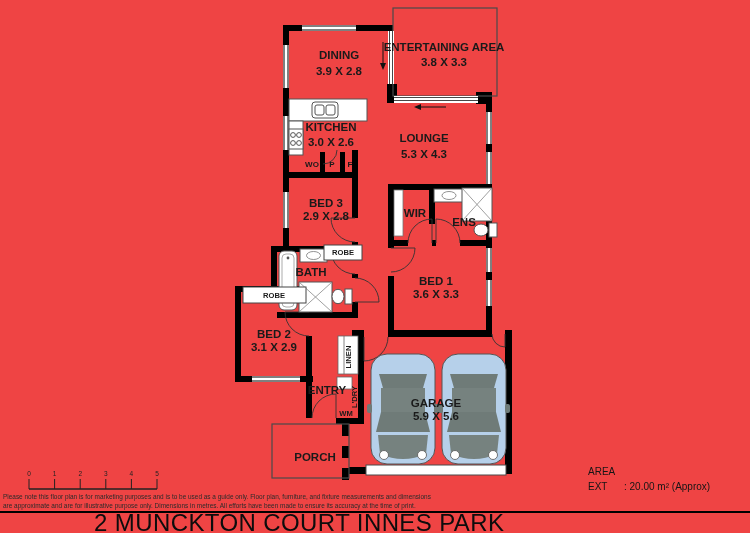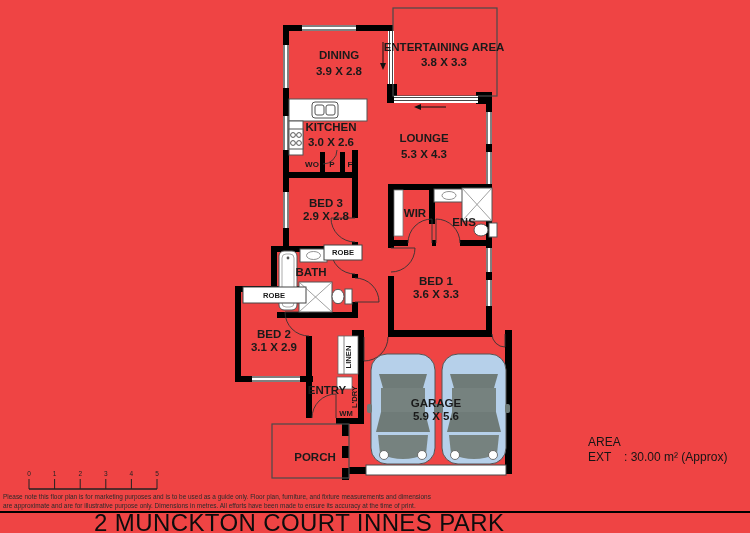"AREA" .area-block { font-size: 12px -> 10px; top: 435px -> 465px }
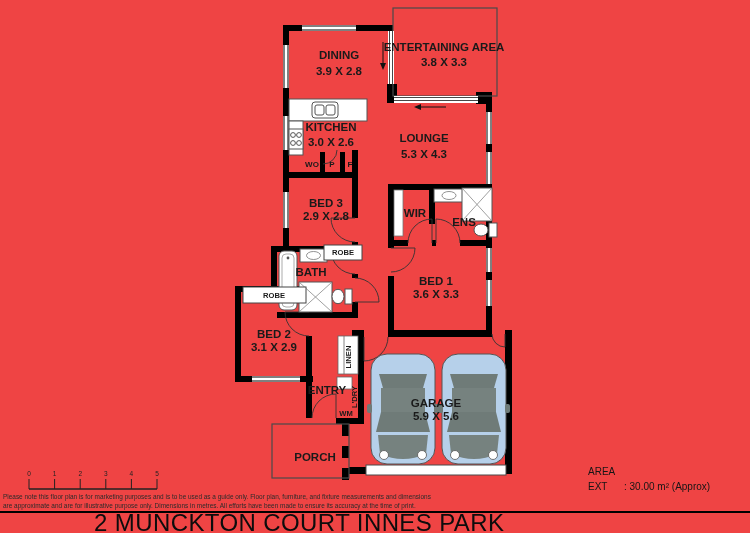": 30.00 m² (Approx)" span { text: 30.00 -> 20.00 }
